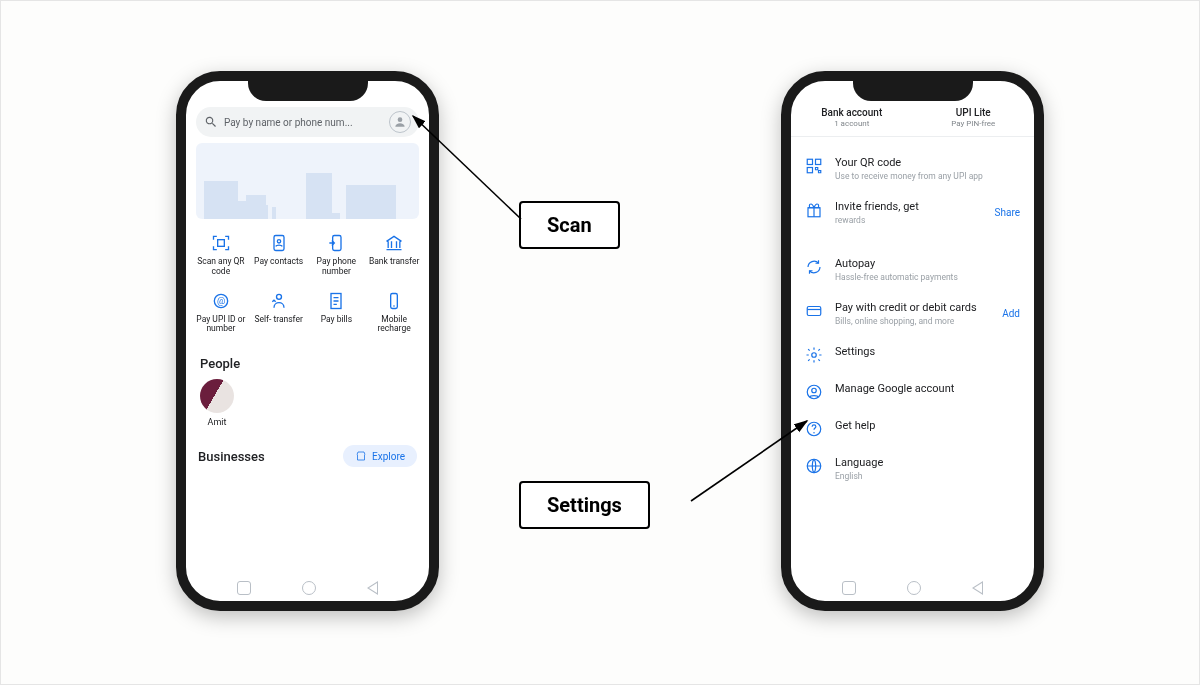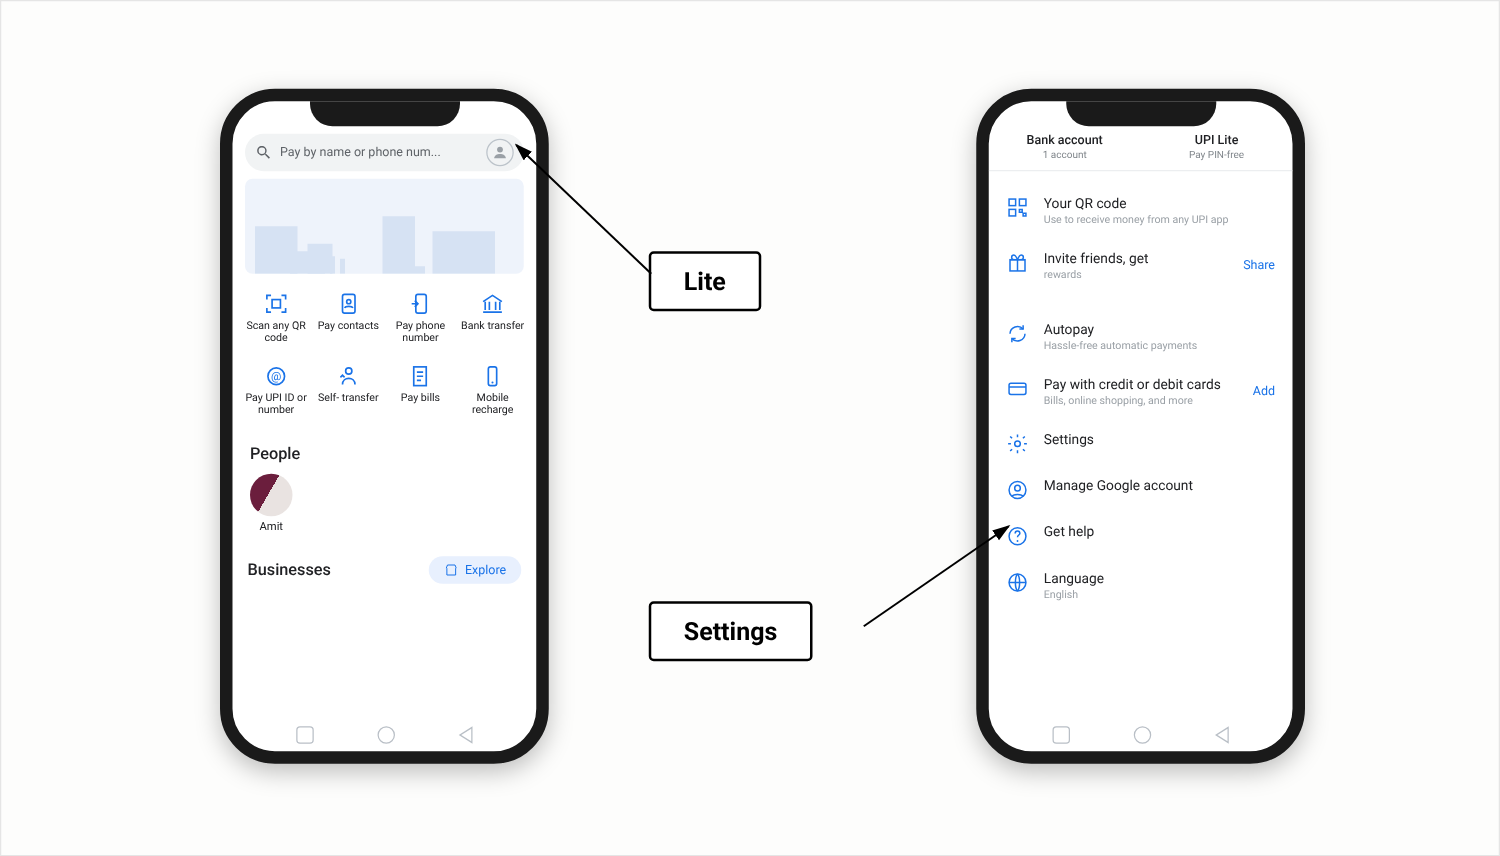"Lite" div.callout { text: Lite -> Scan }
